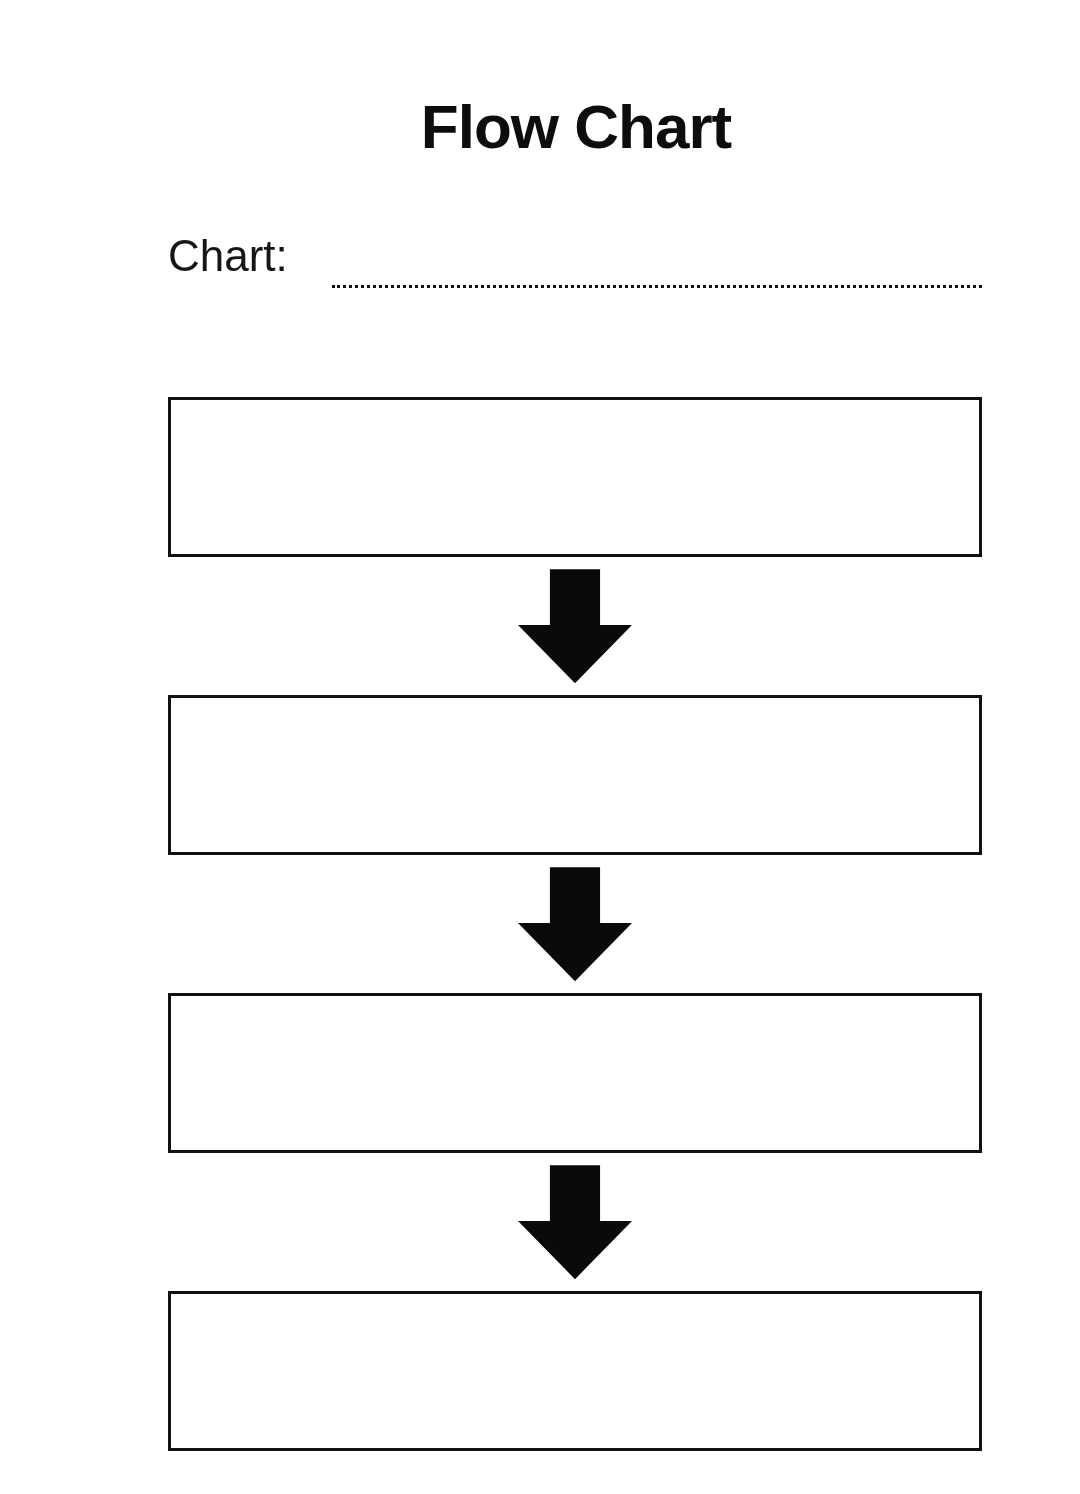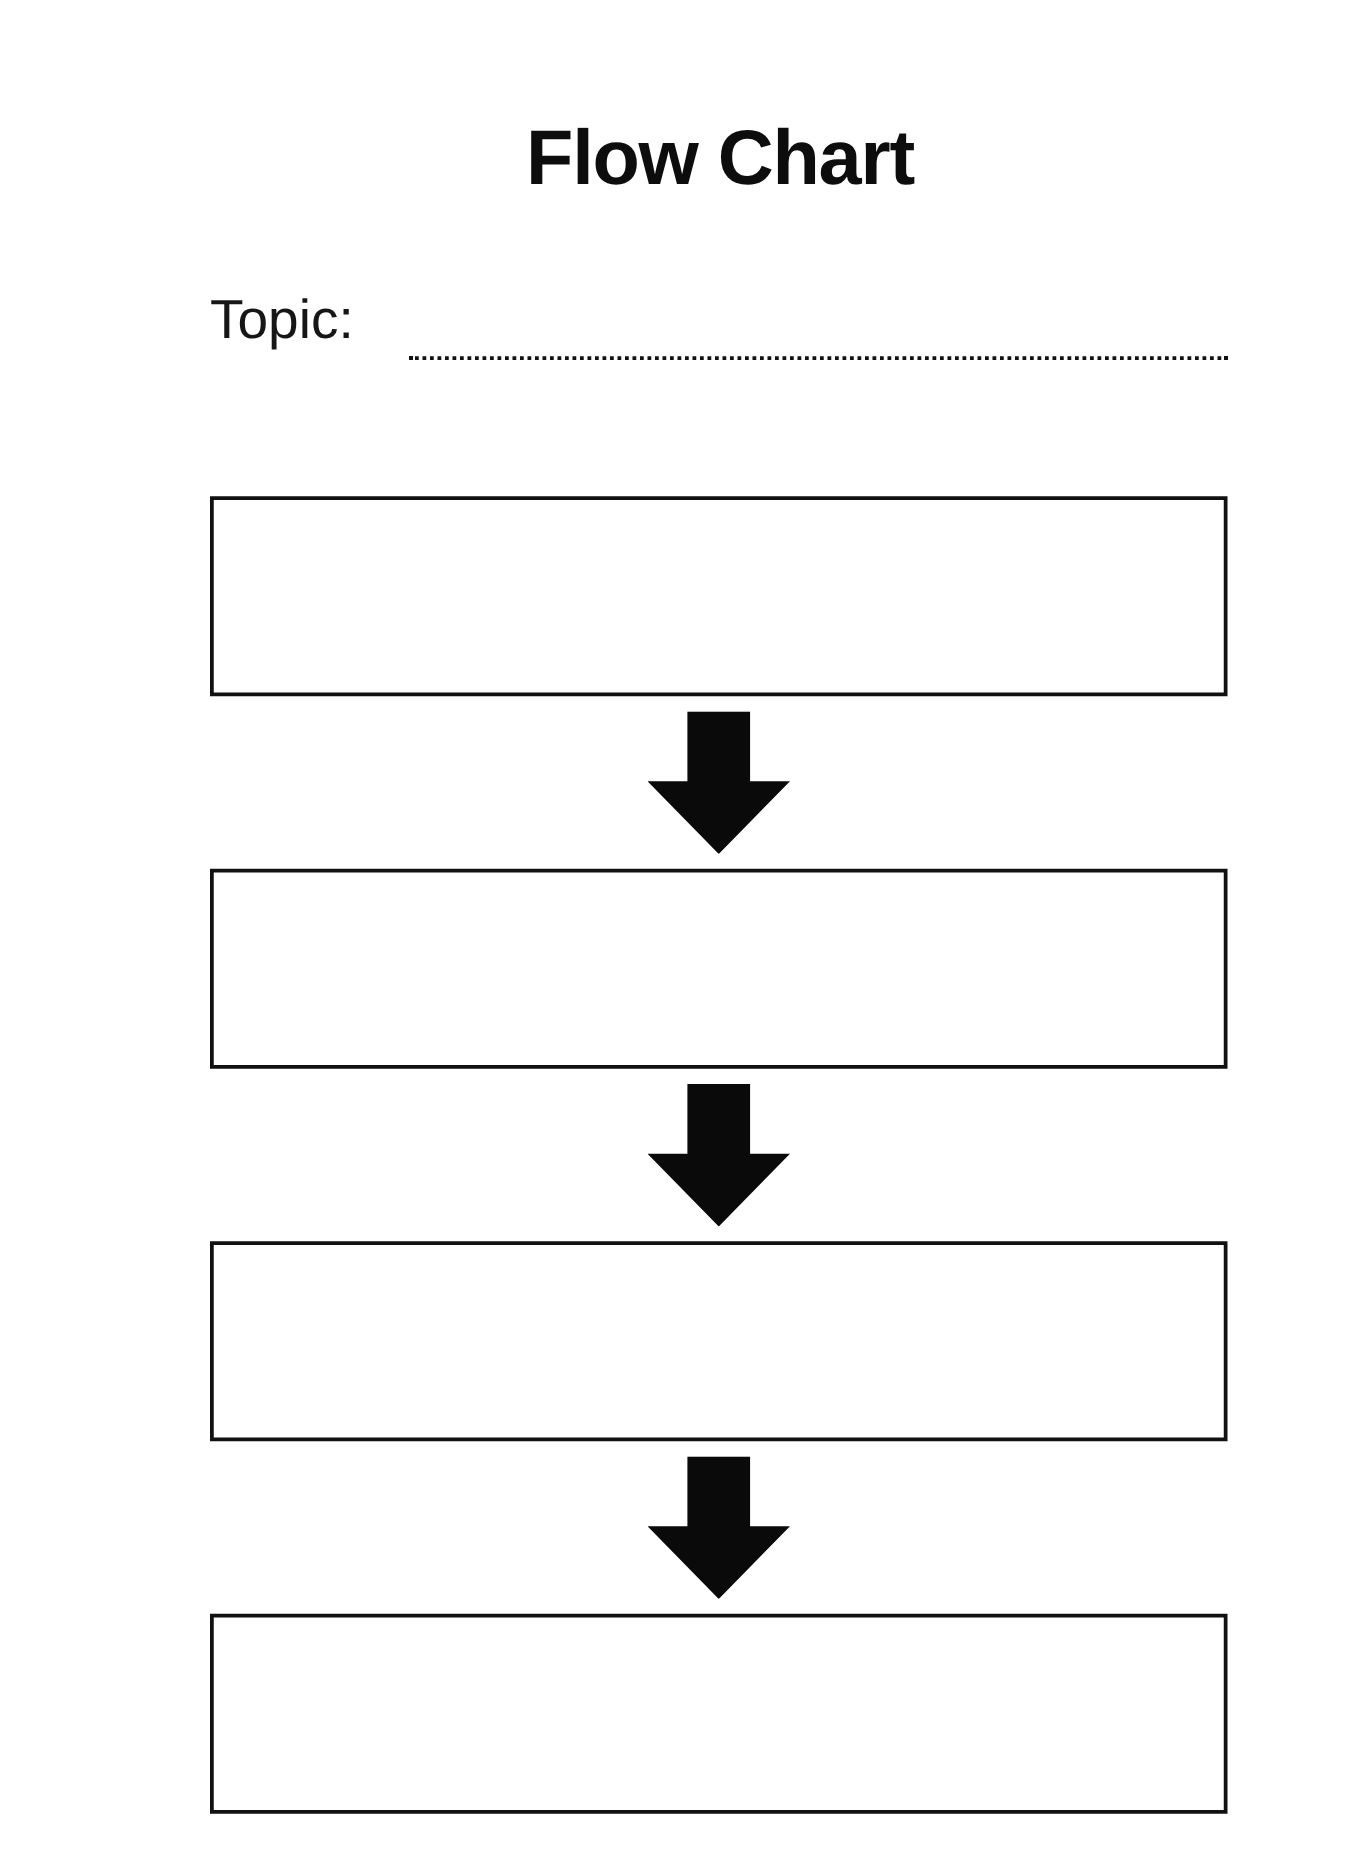"Topic:" span.topic-label { text: Topic -> Chart }
